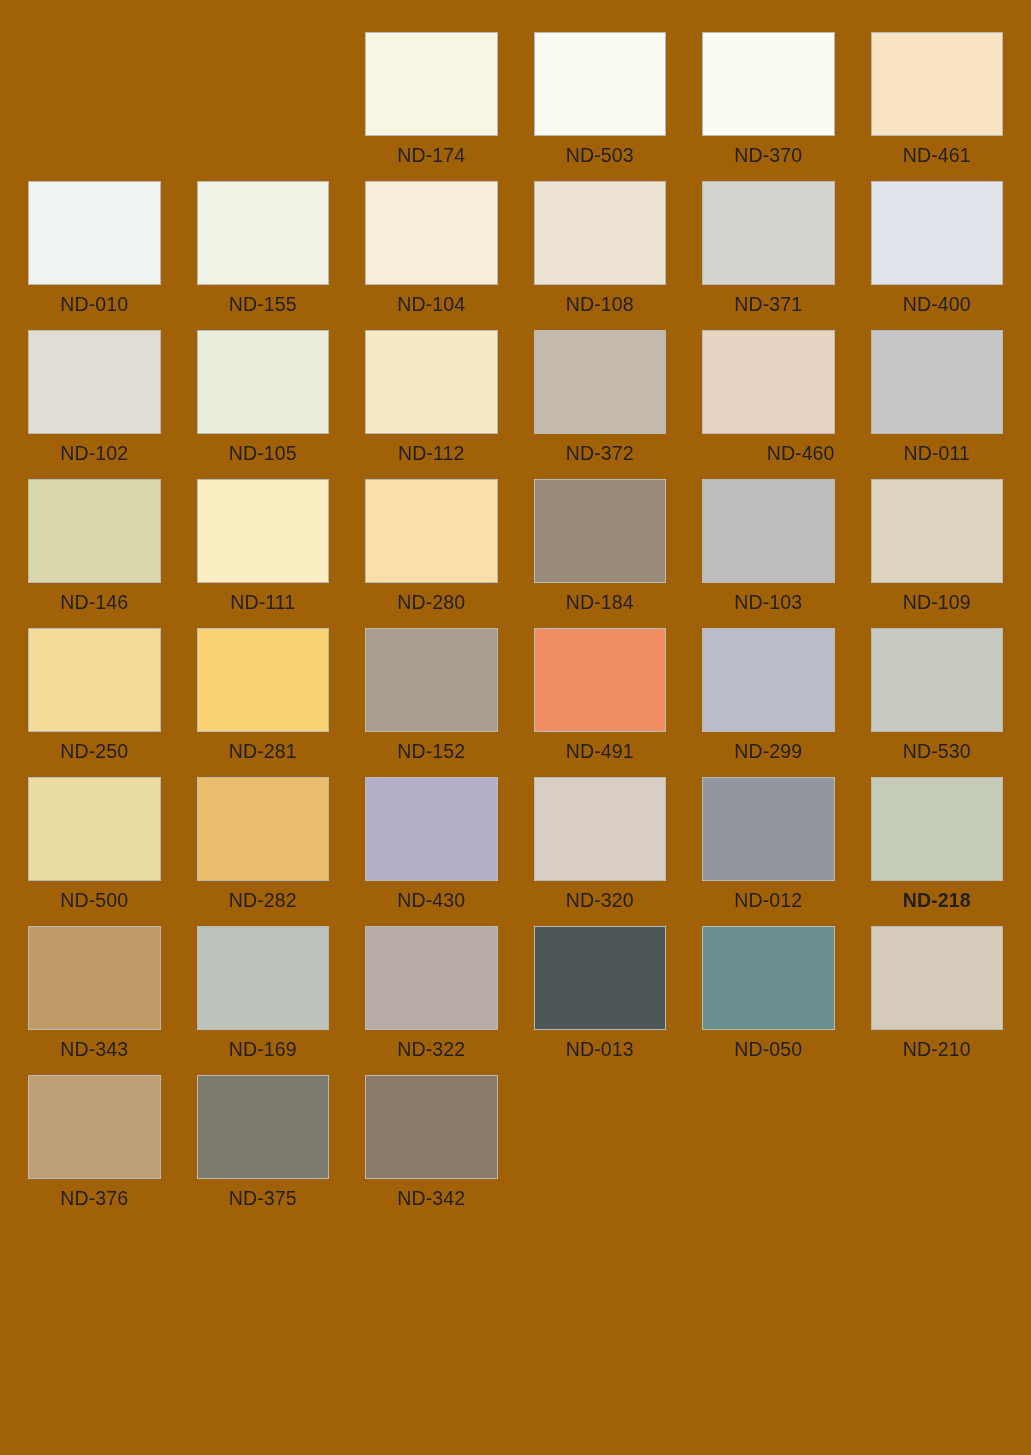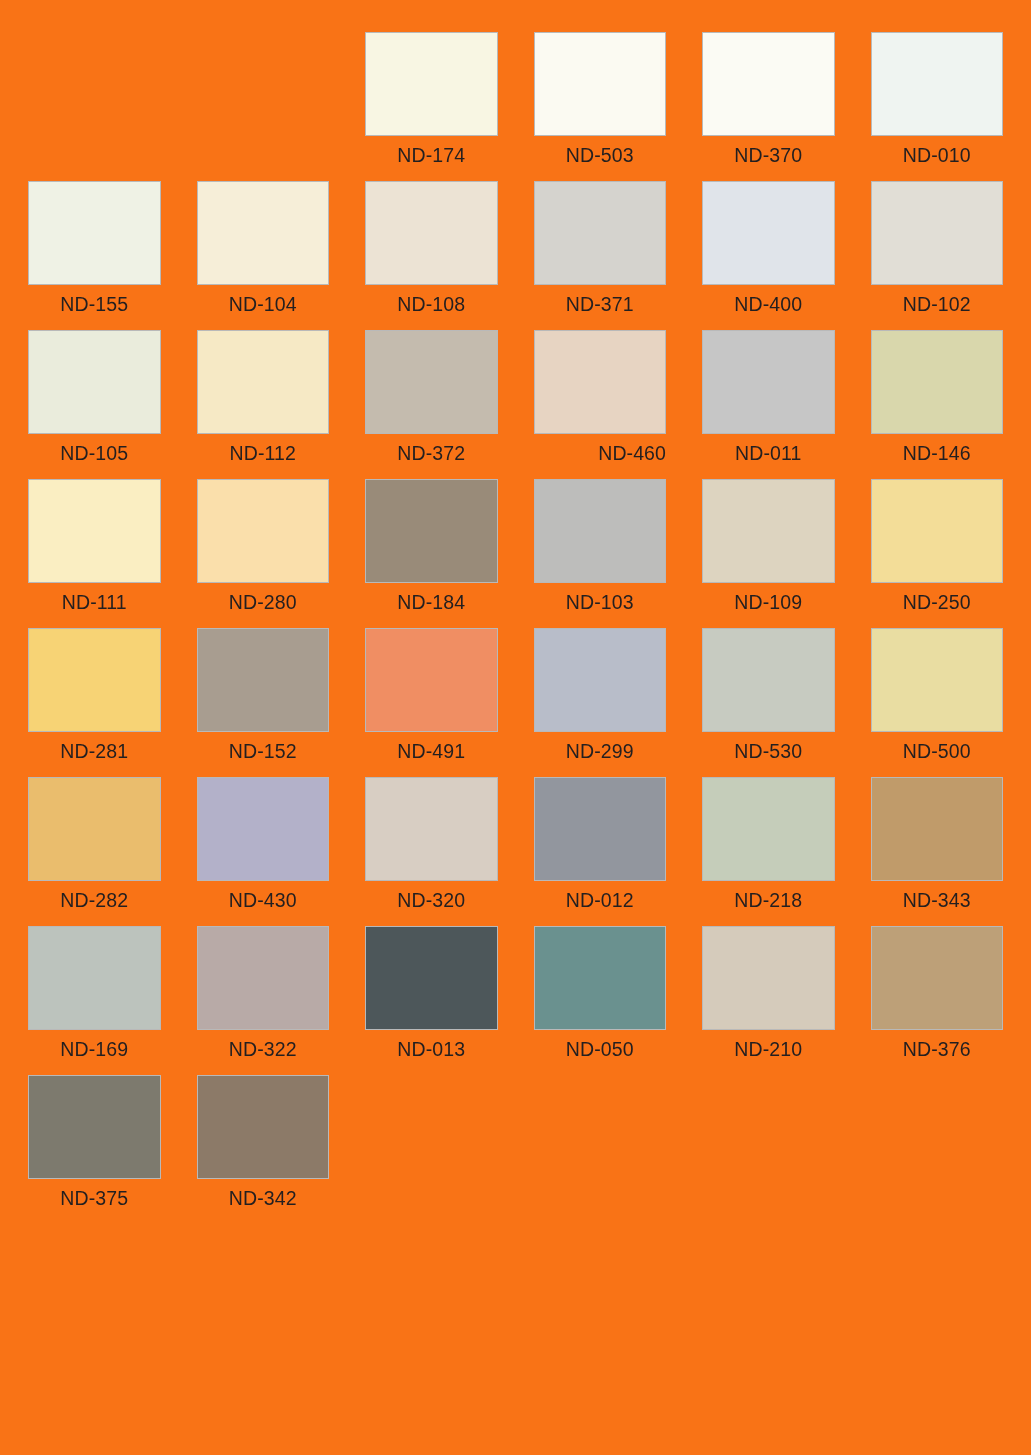"ND-174" div { background: #f97316 -> #a16207 }
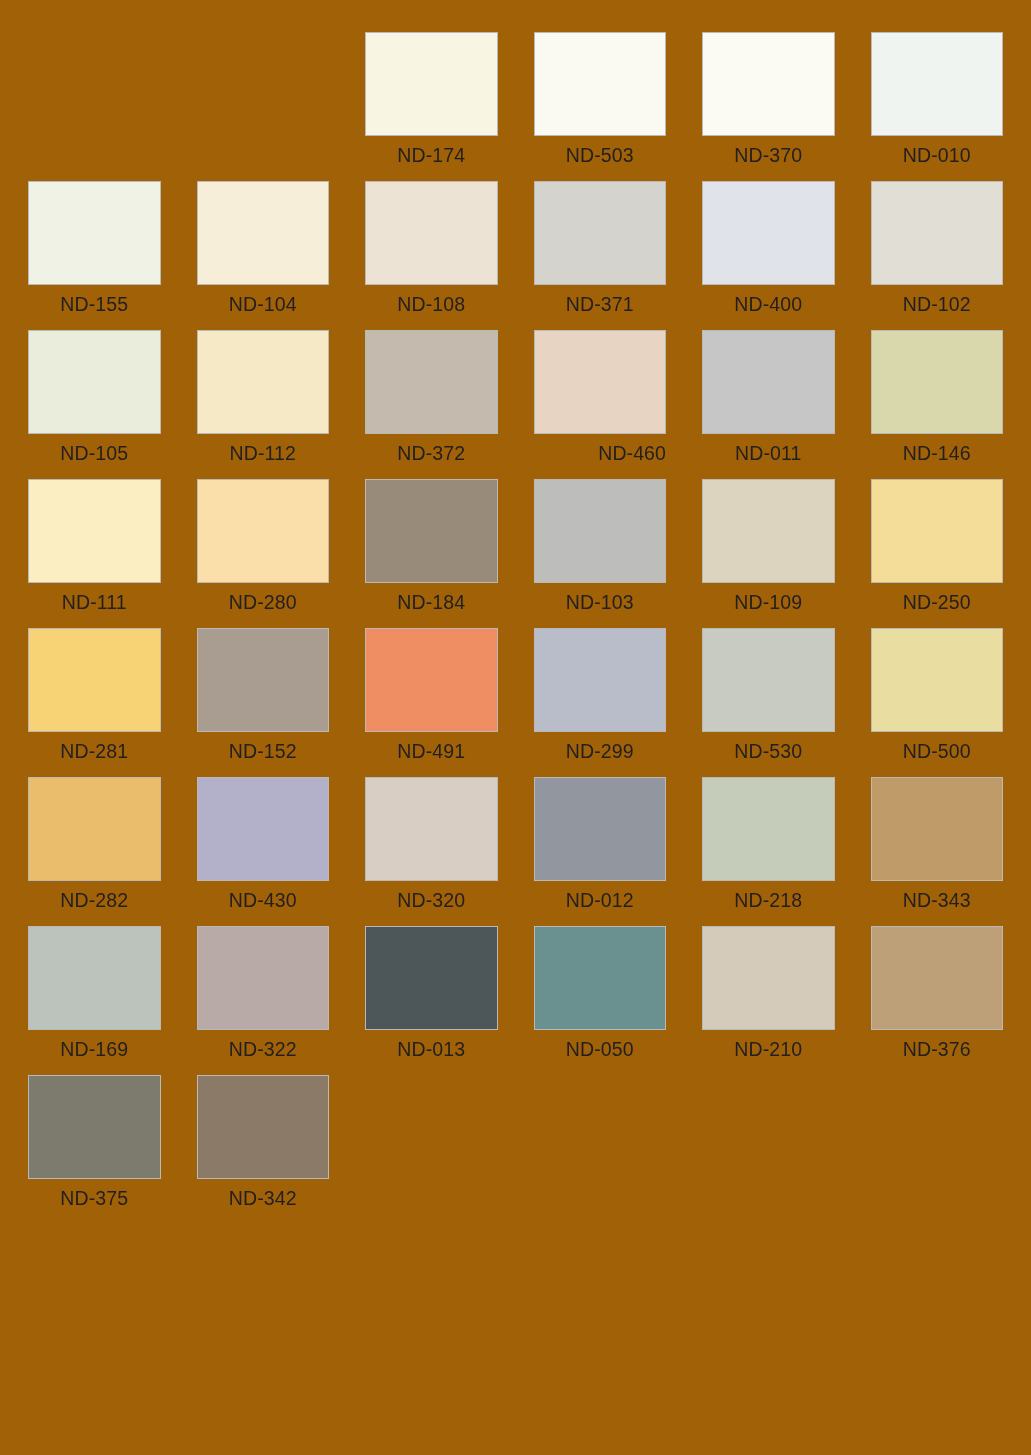"ND-461" div.swatch-cell { html: none -> <div> <div></div> <div>ND-461</div> </div> }
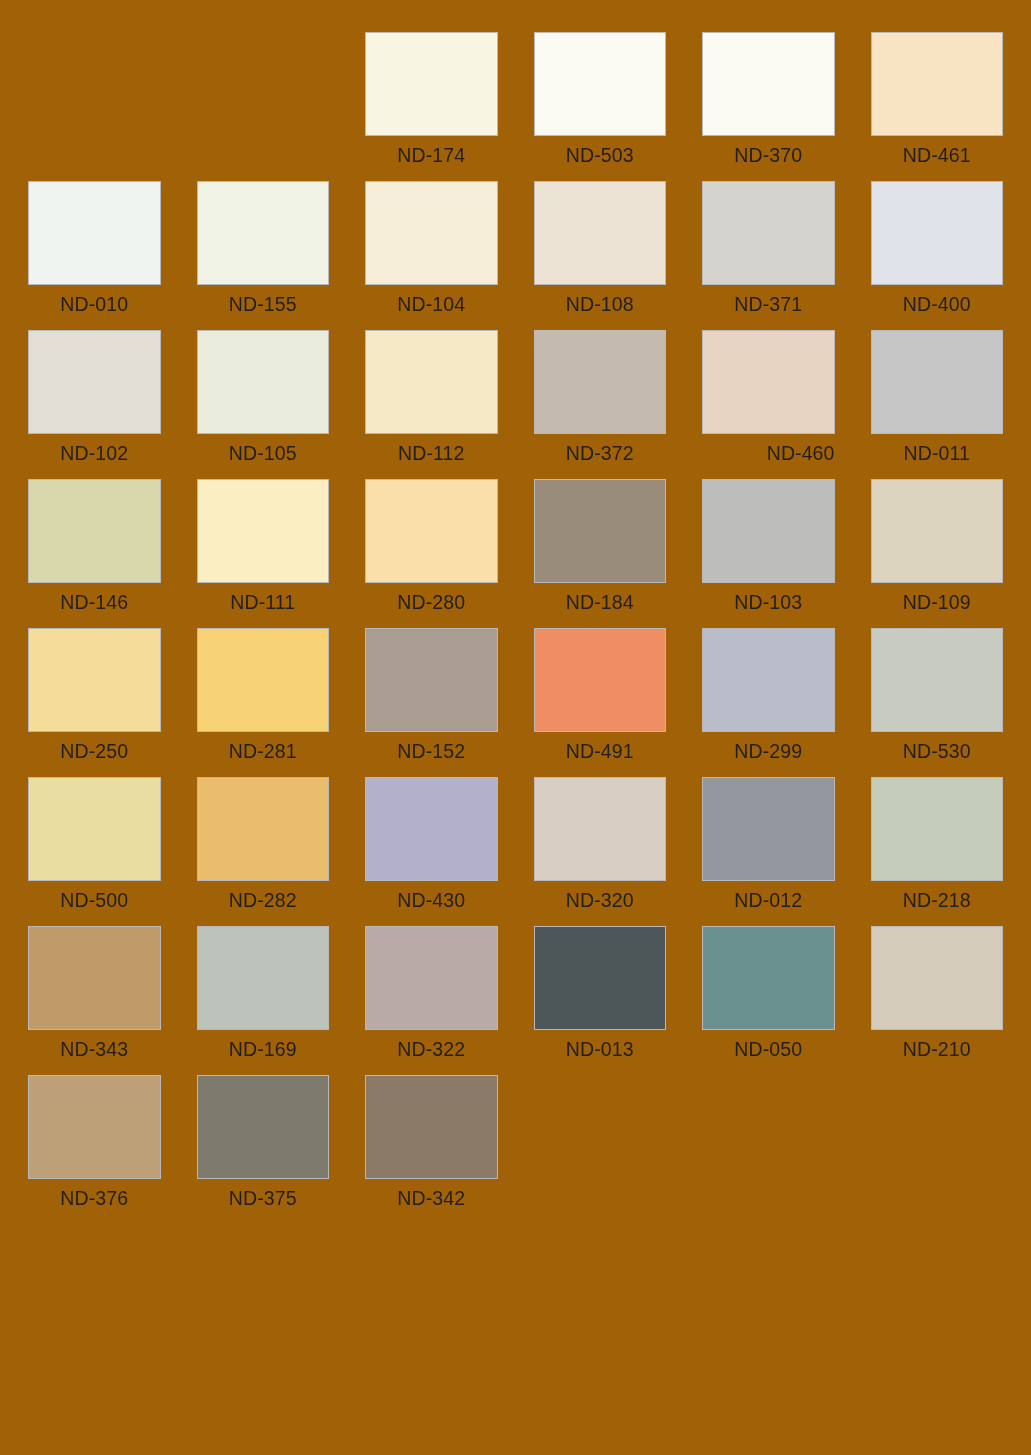"ND-218" div.swatch-label { font-weight: none -> bold }
